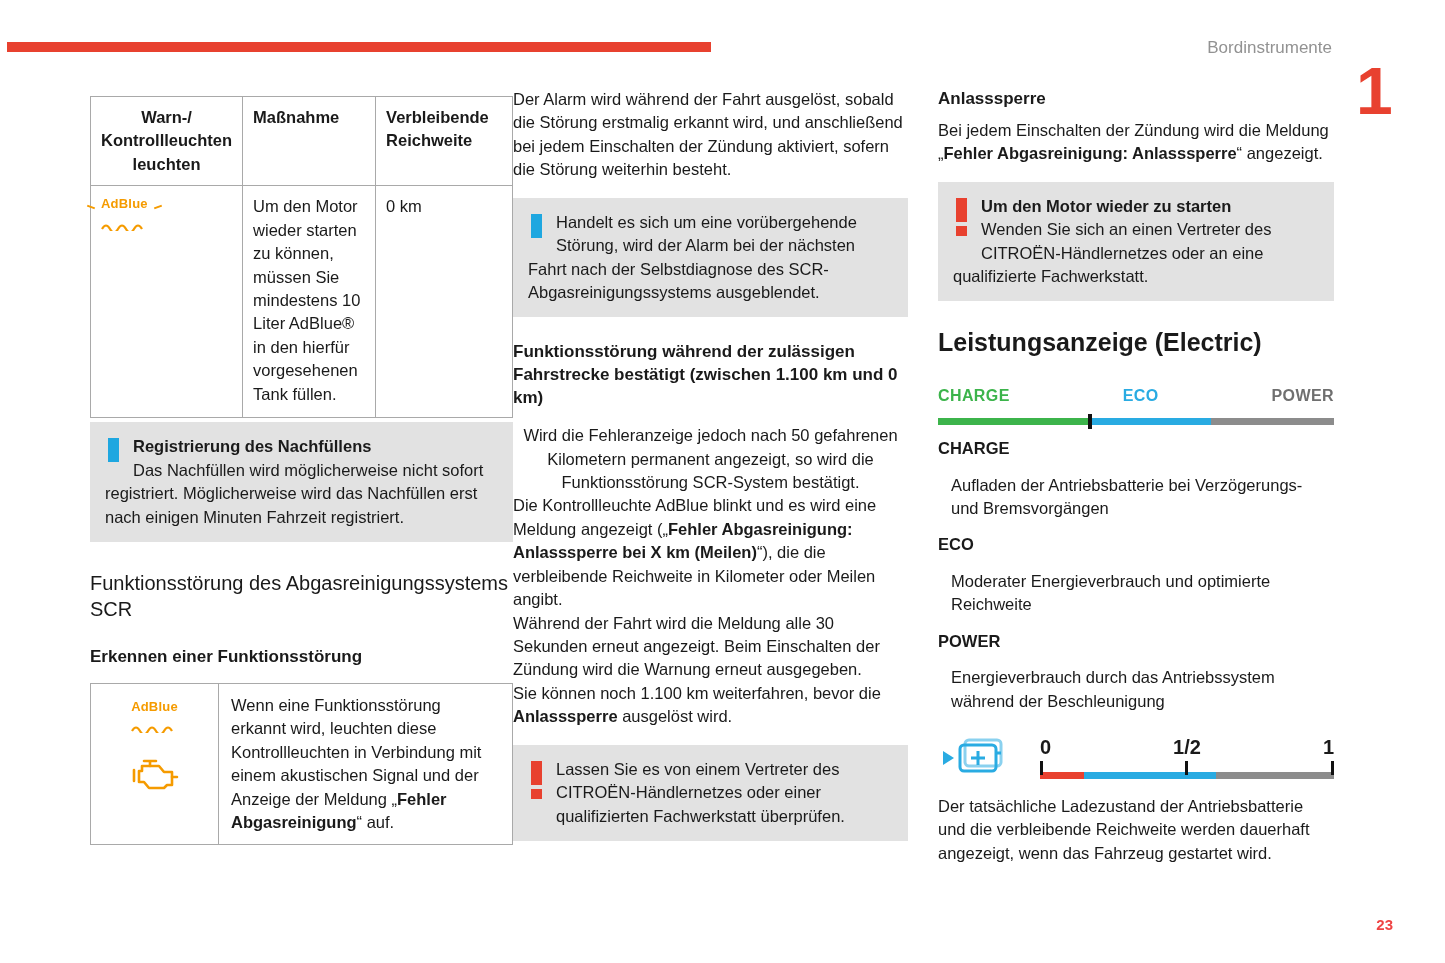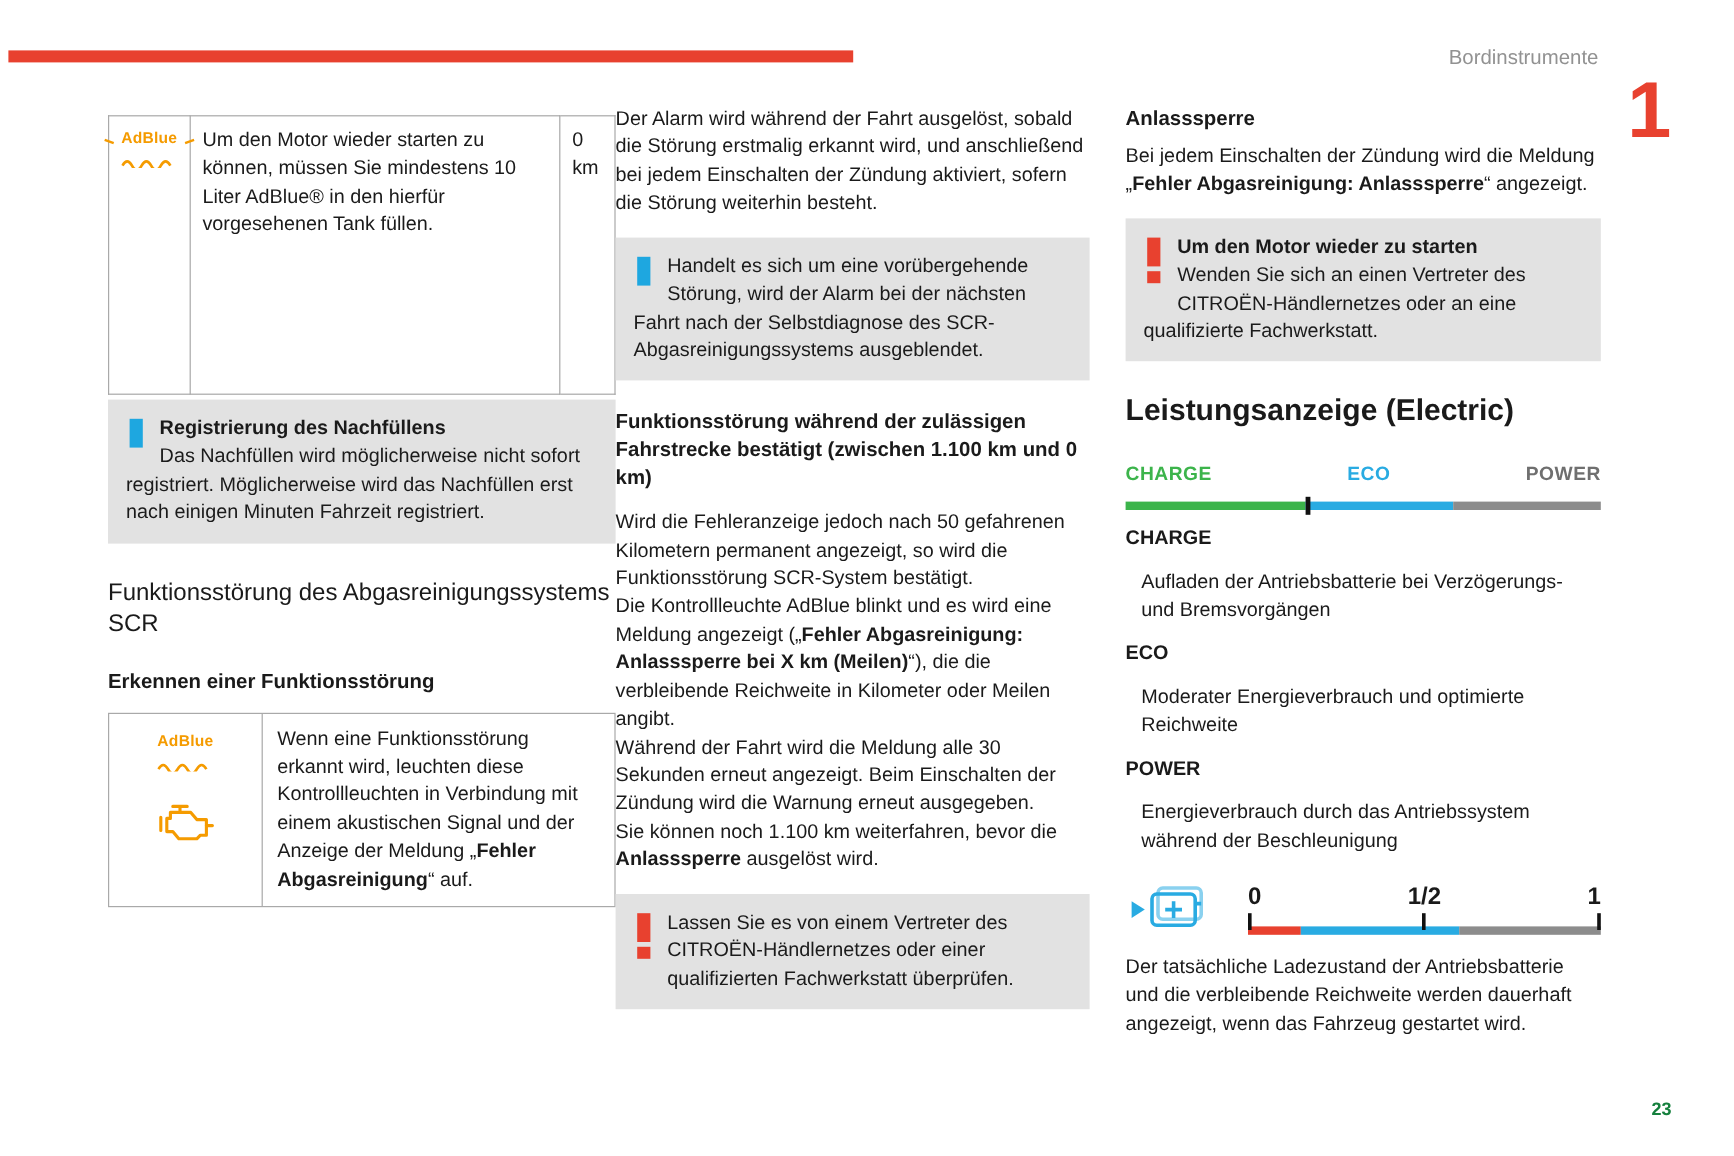"Warn-/ Kontrollleuchten leuchten" tr { html: none -> <tr> <th>Warn-/ Kontrollleuchten leuchten</th> <th>Maßnahme</th> <th>Verbleibende Reichweite</th> </tr> }
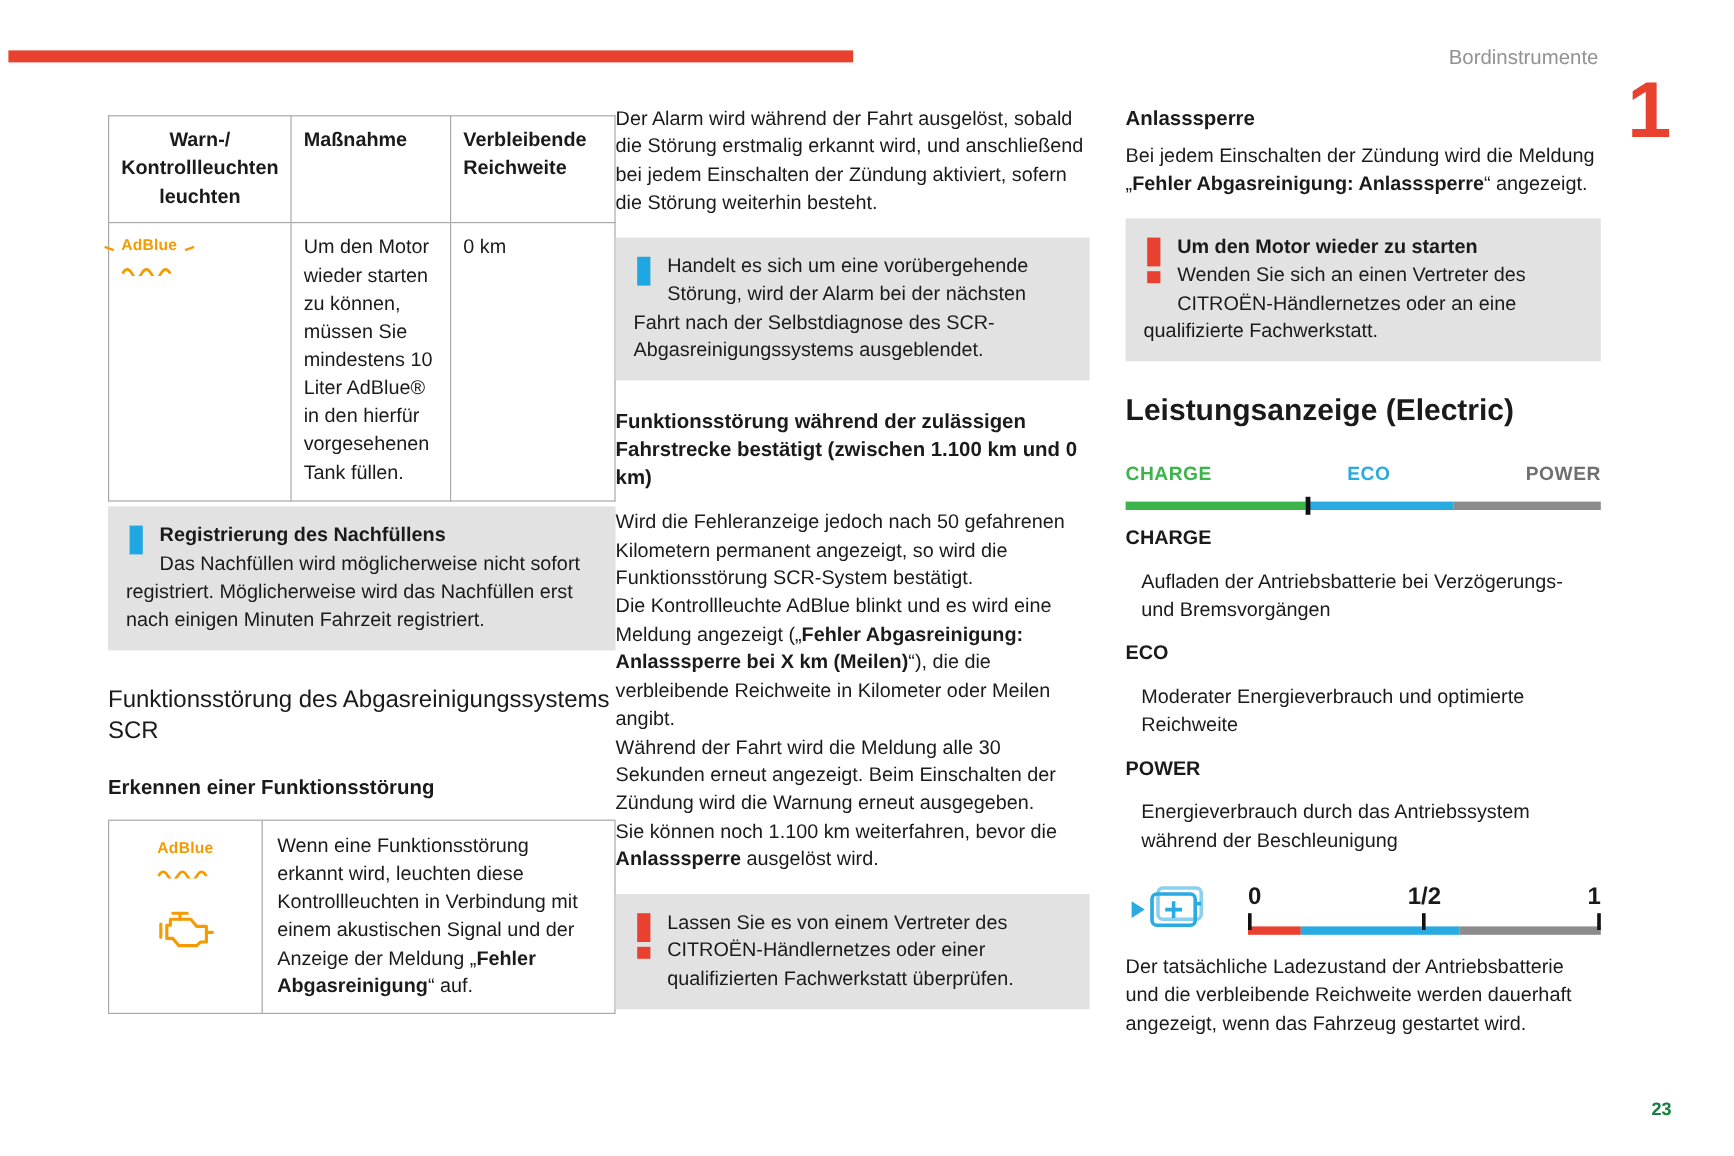"Wird die Fehleranzeige jedoch nach" .mt14 { text-align: none -> center }
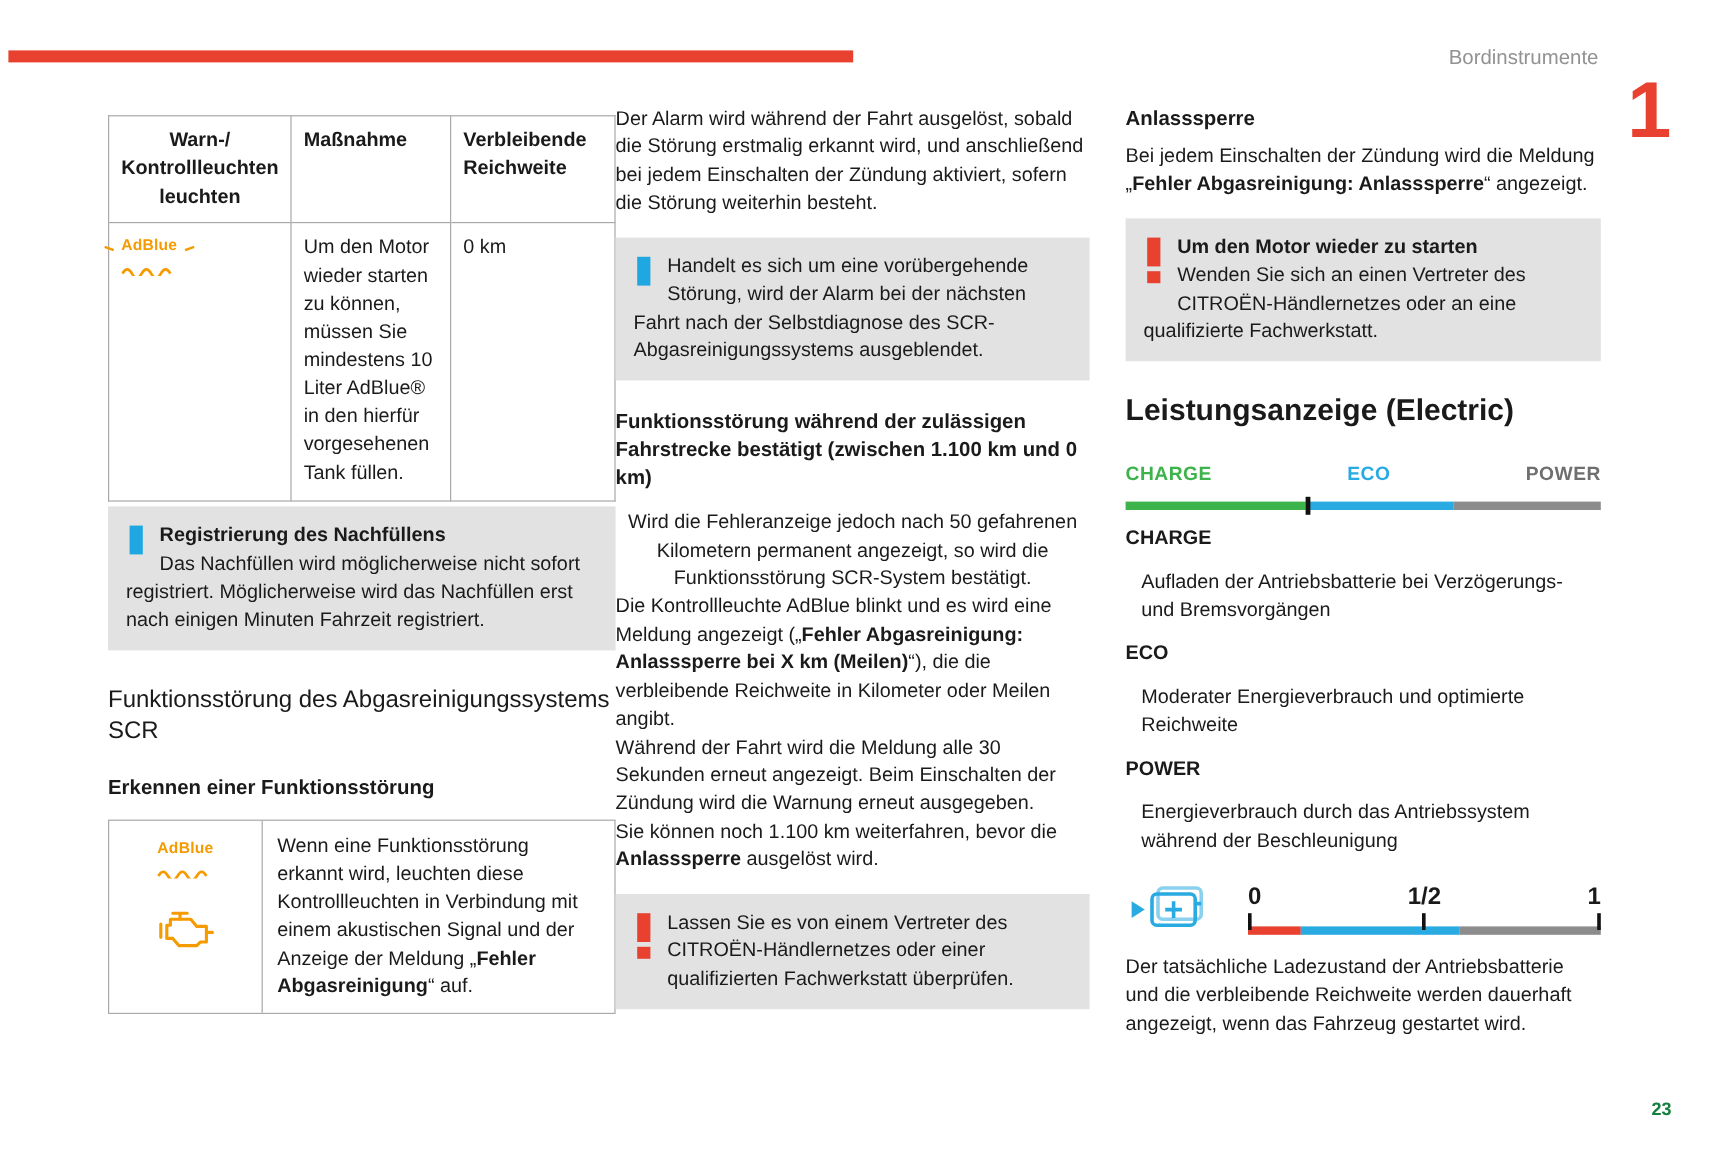"23" .page-number { color: #15803d -> #ef4444 }
